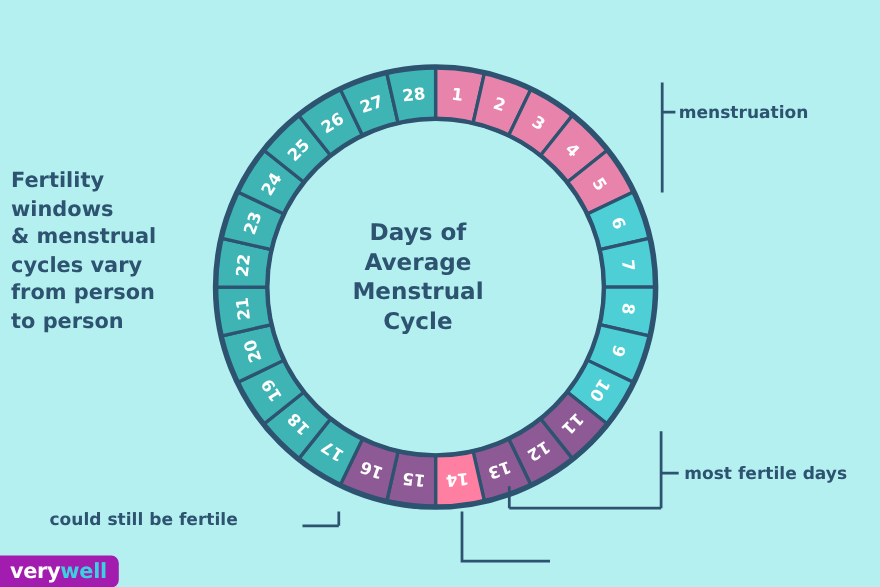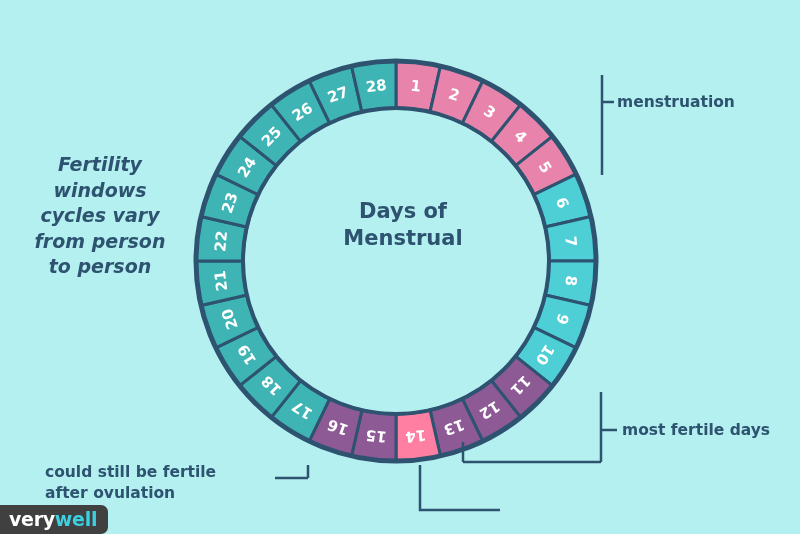"Fertility" .left-note { font-style: italic -> none; text-align: center -> left }
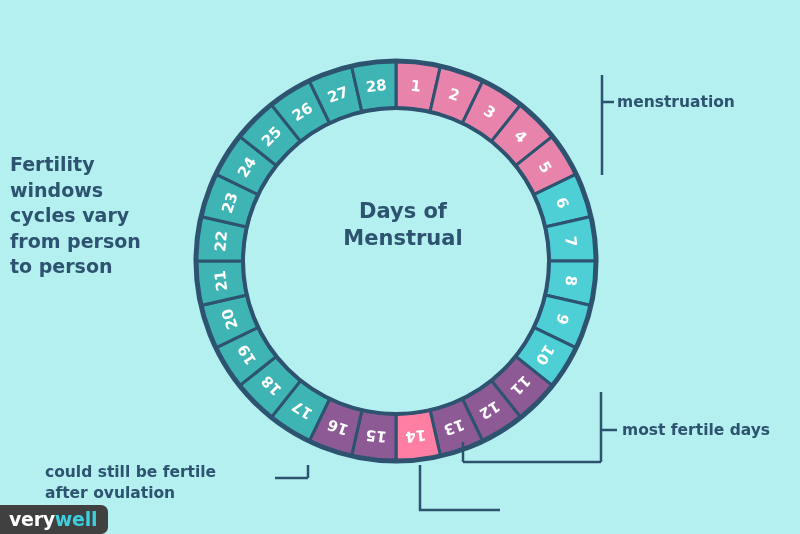"& menstrual" div { html: none -> <div>&amp; menstrual</div> }
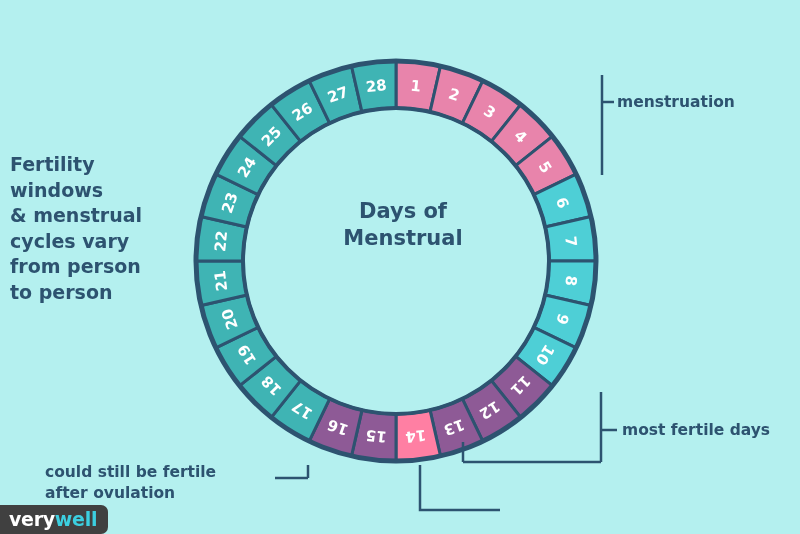"Days of" .center-text { left: 303px -> 280px }
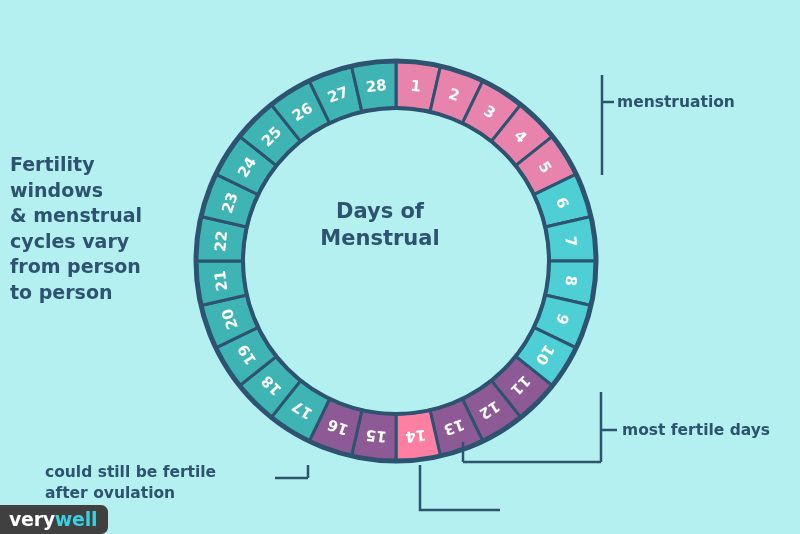"Average" div { html: none -> <div>Average</div> }
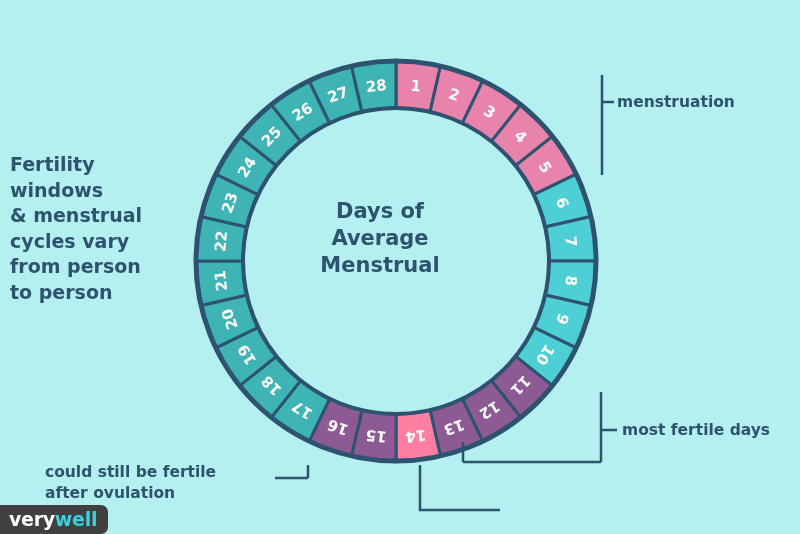"Cycle" div { html: none -> <div>Cycle</div> }
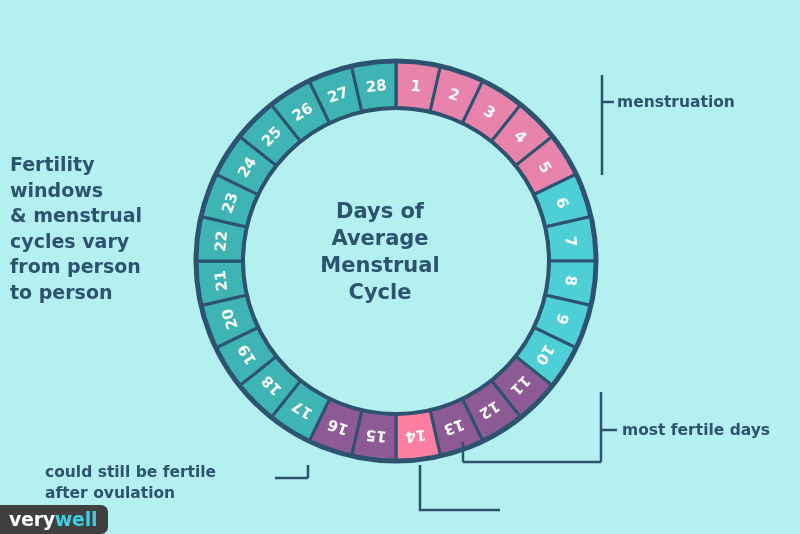"after ovulation" div { html: <div>after ovulation</div> -> none }
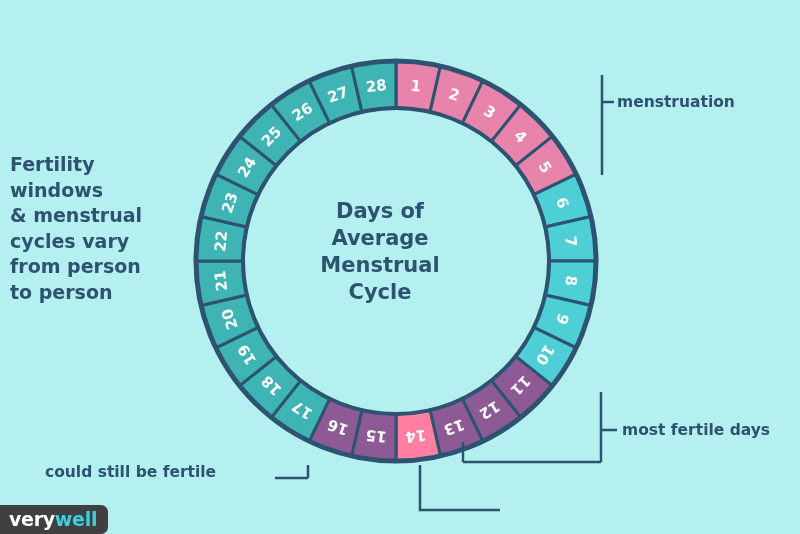"verywell" .logo { background: #404040 -> #a21caf }
